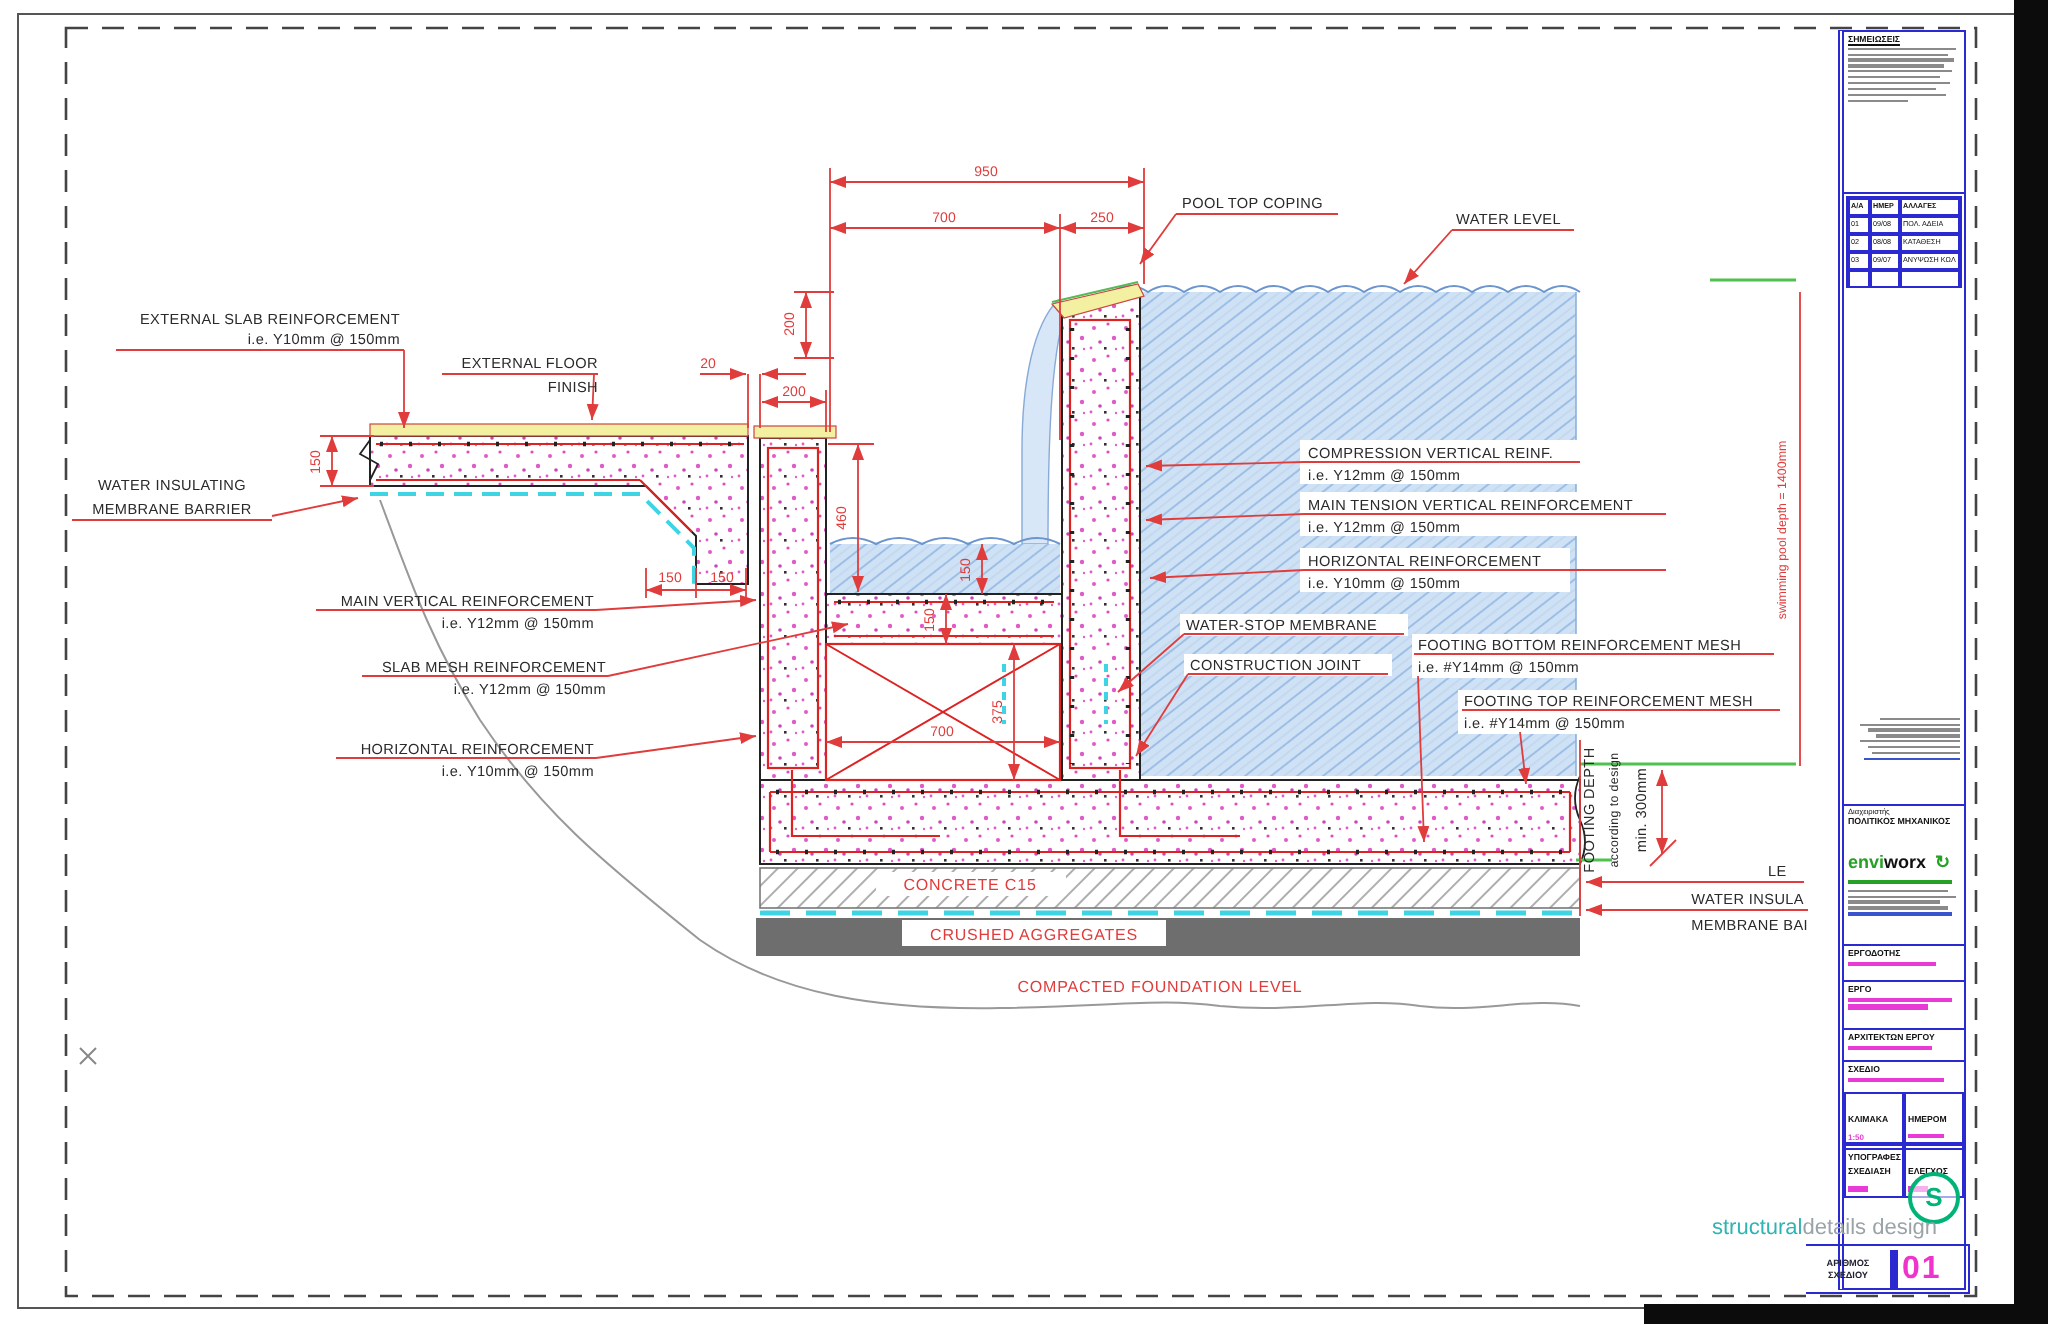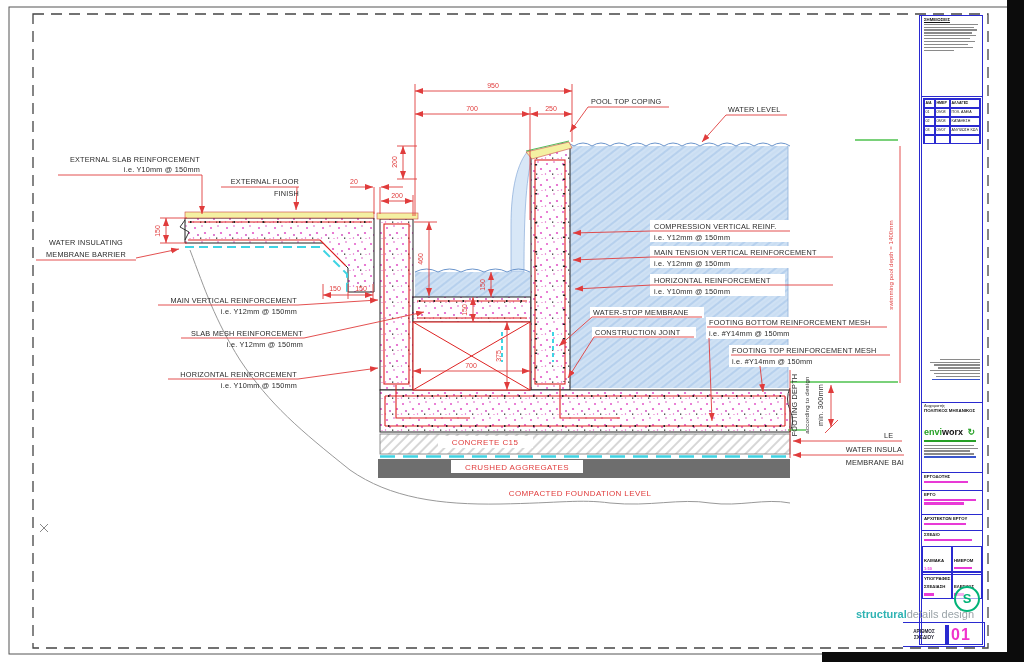"structural" .wm1 { font-weight: bold -> normal }
